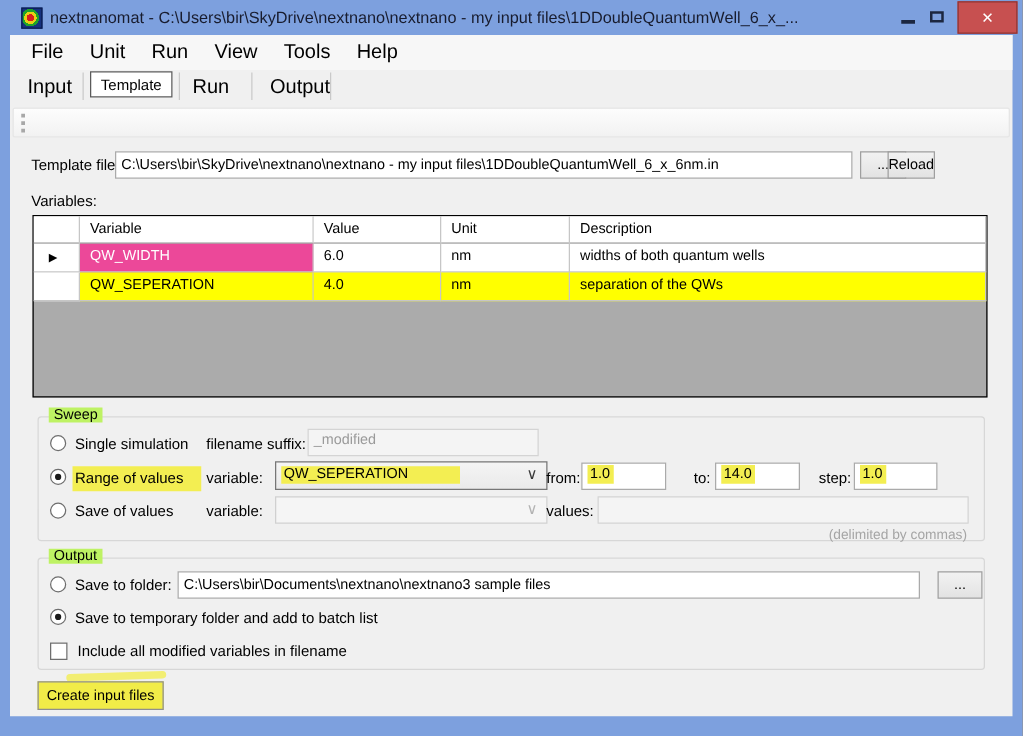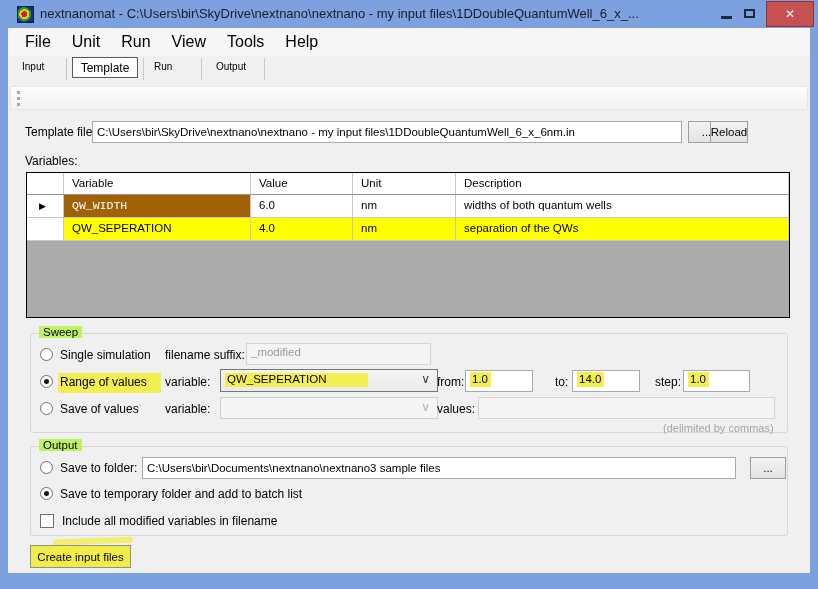"Input" .tab { font-size: 10px -> 16px }
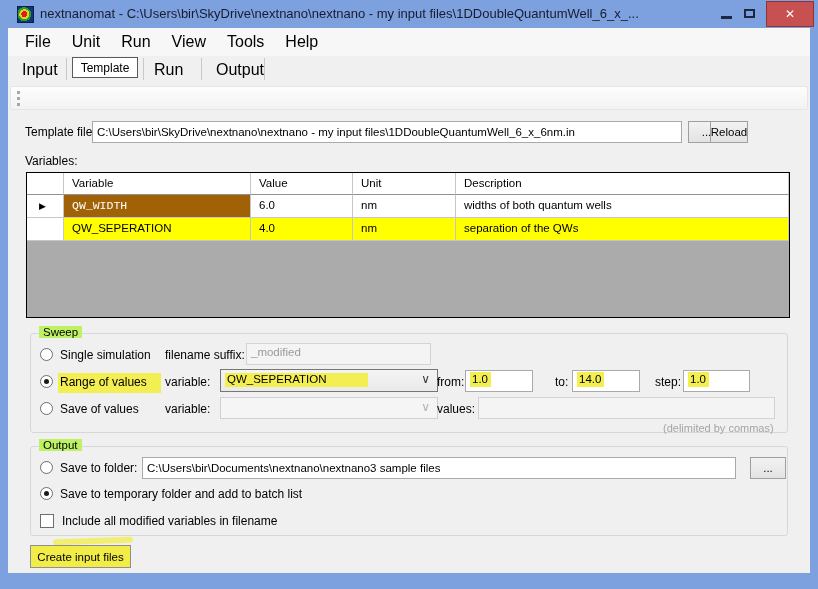"QW_WIDTH" .sel-blue { background: #a16207 -> #ec4899; font-family: Liberation Mono, monospace -> none }
